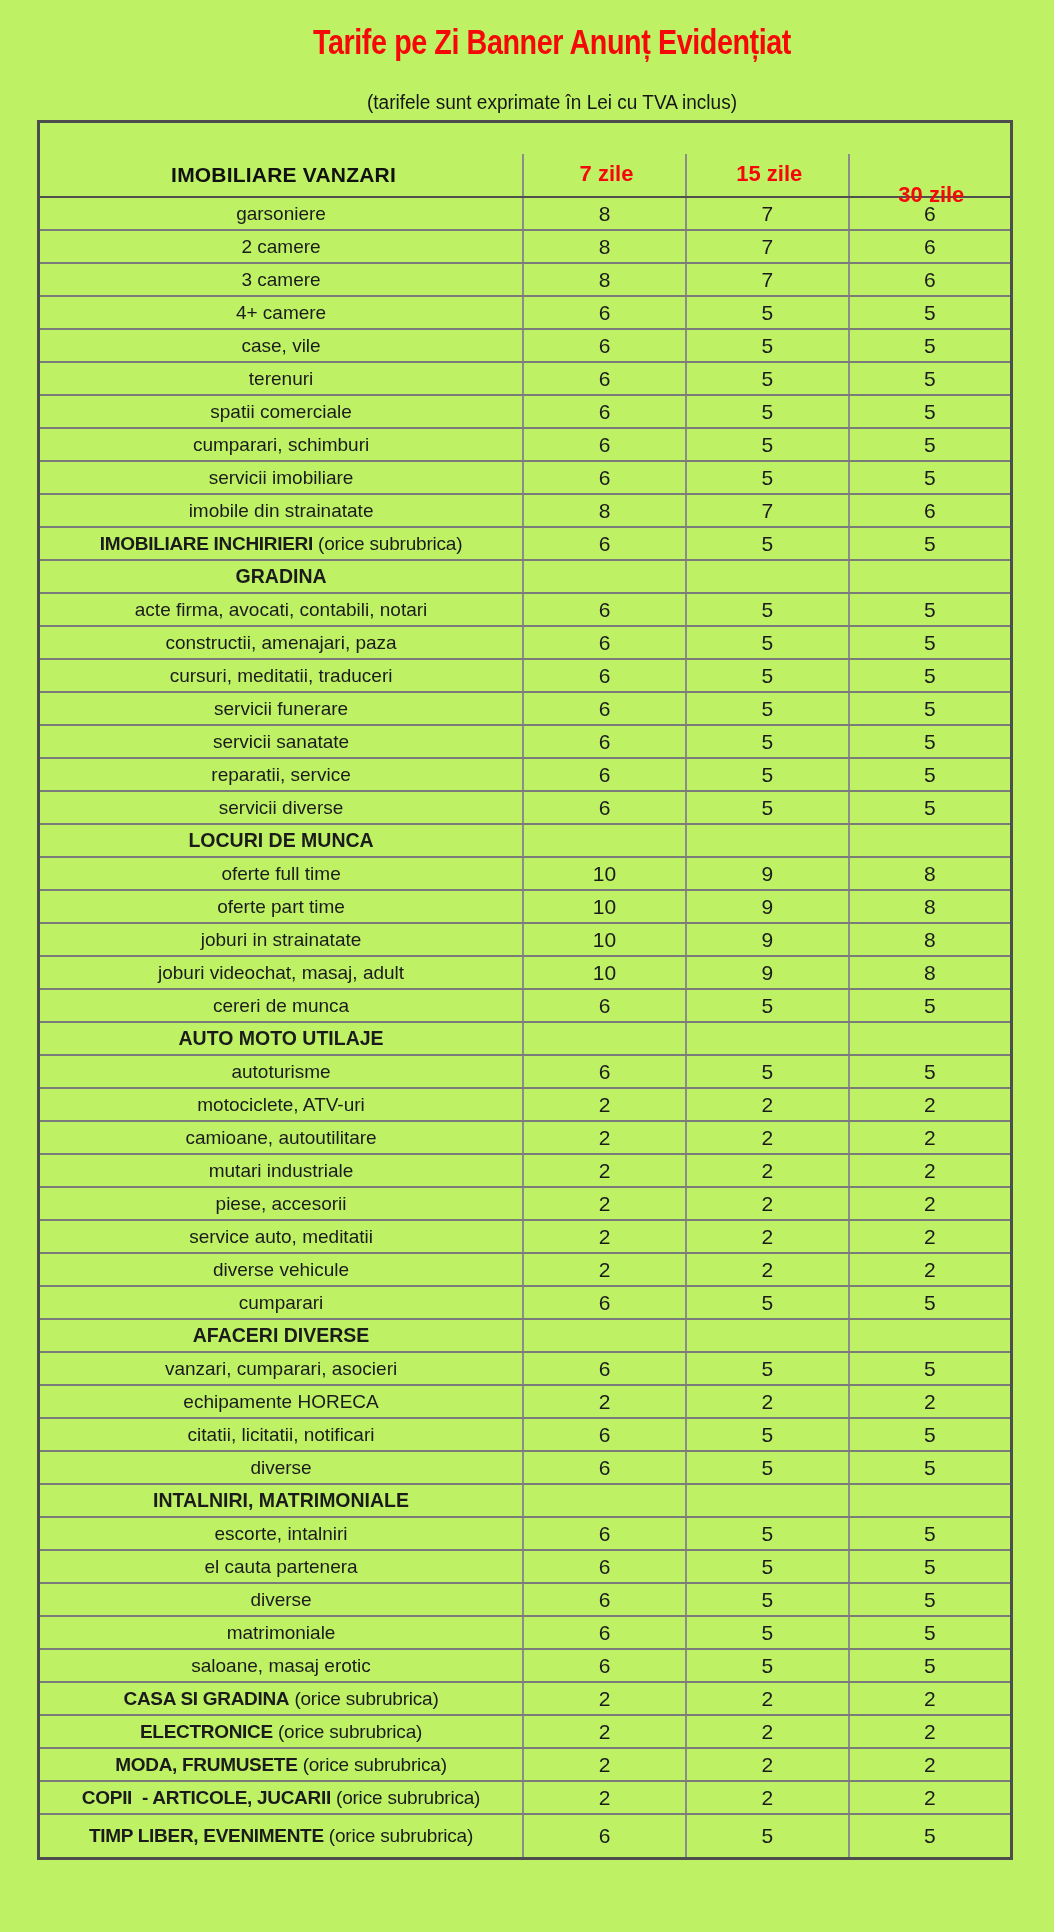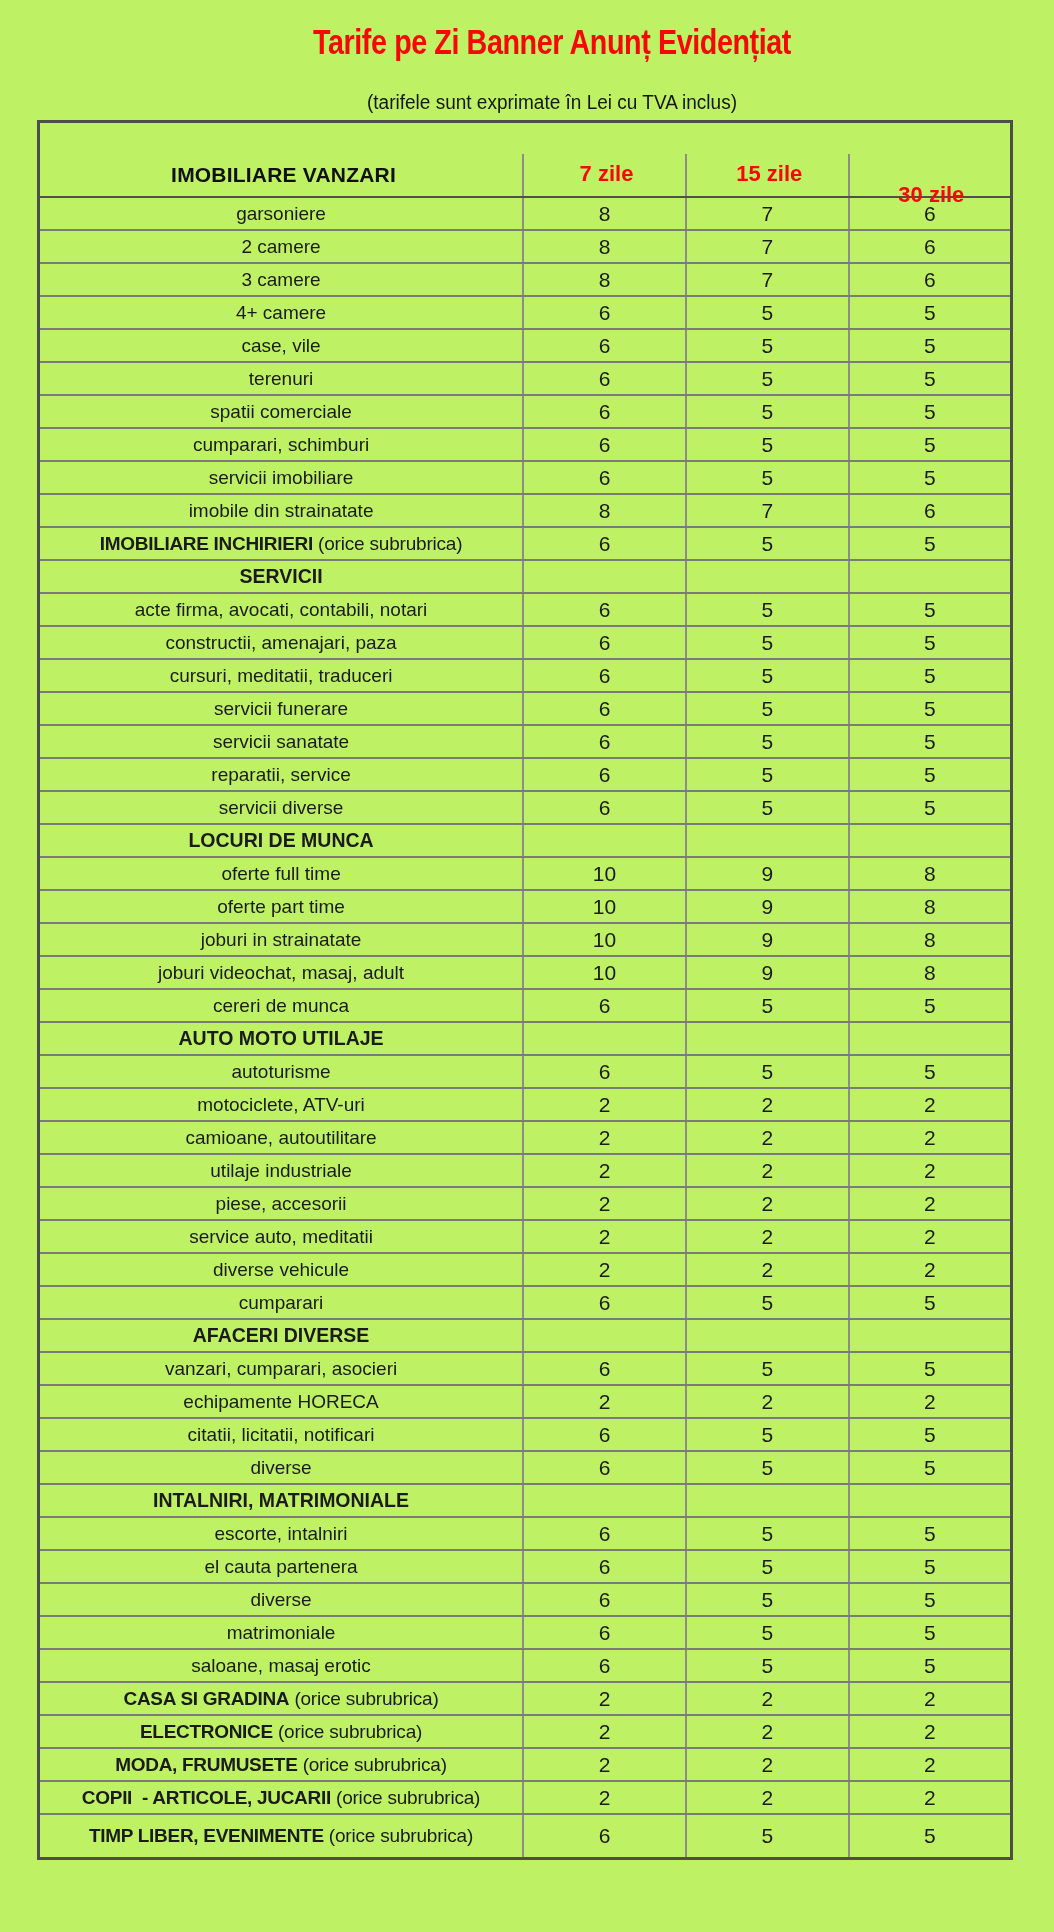"SERVICII" span.lbl { text: SERVICII -> GRADINA }
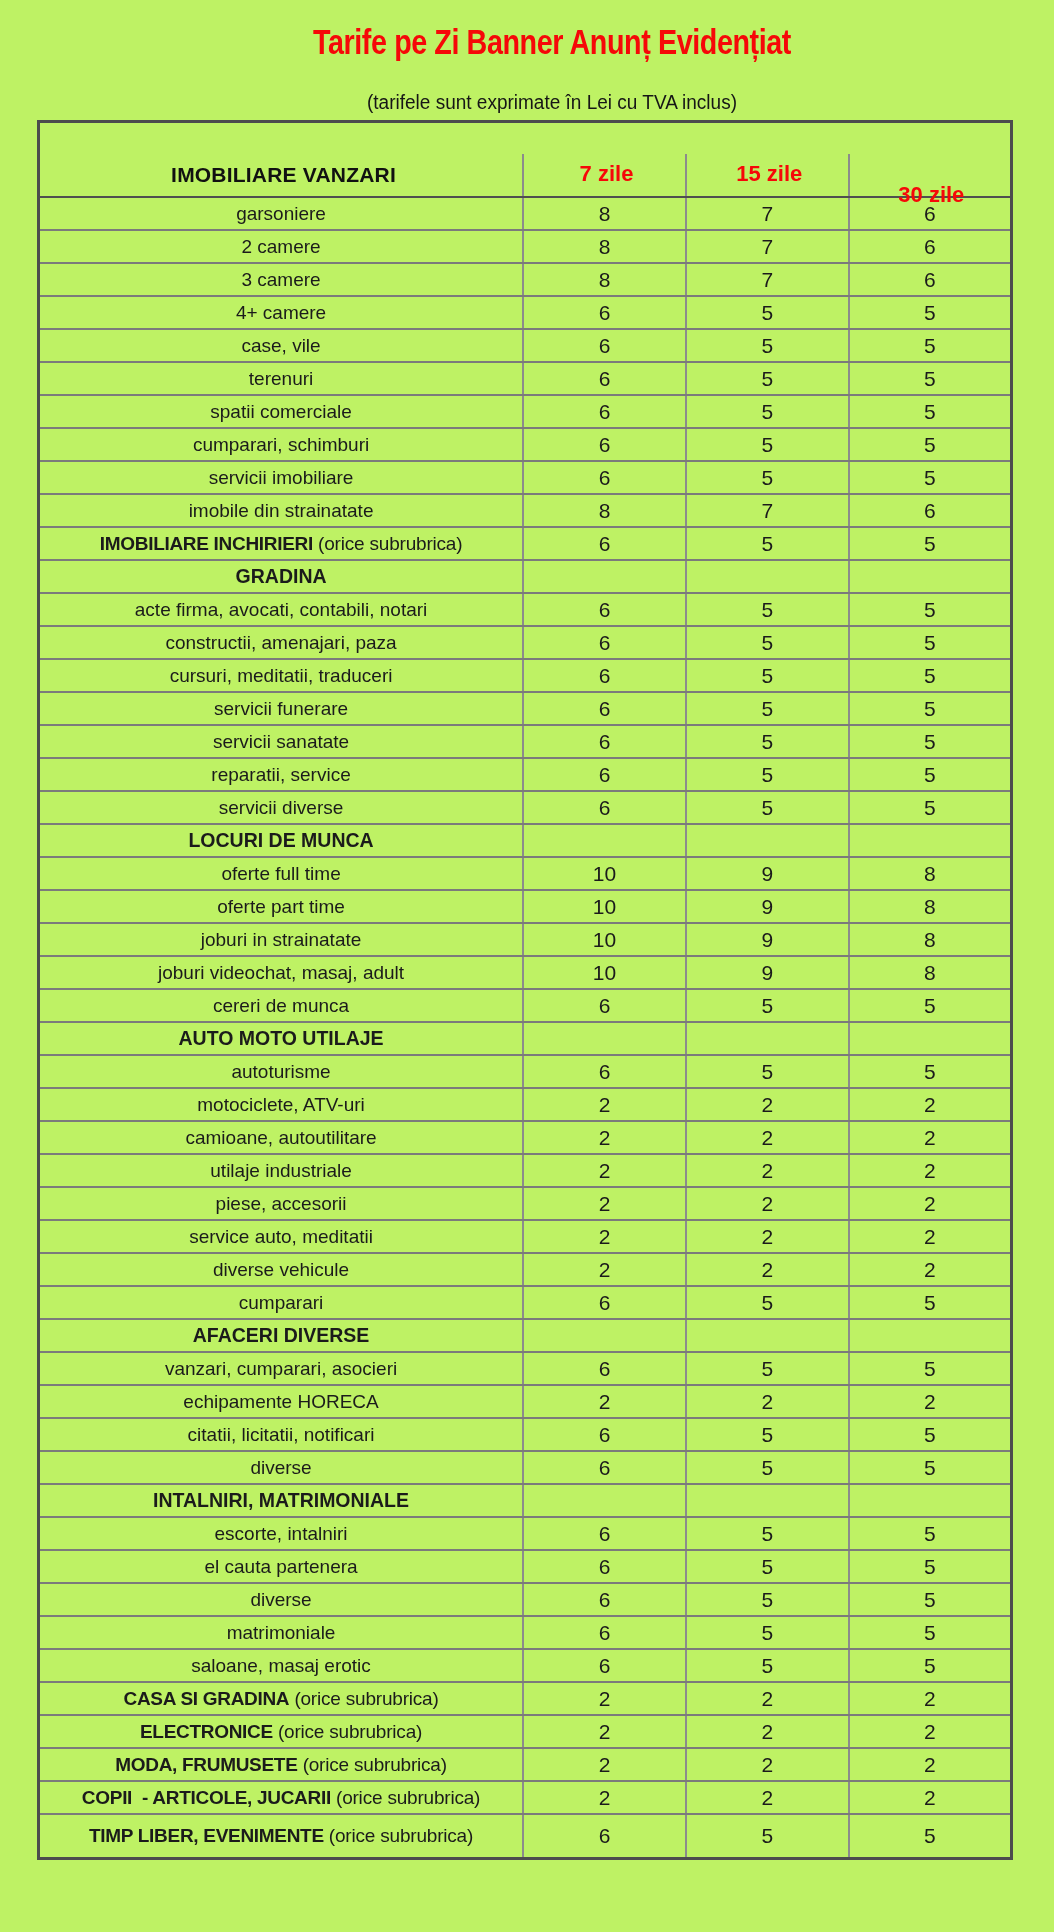"utilaje industriale" span.lbl { text: utilaje -> mutari }
